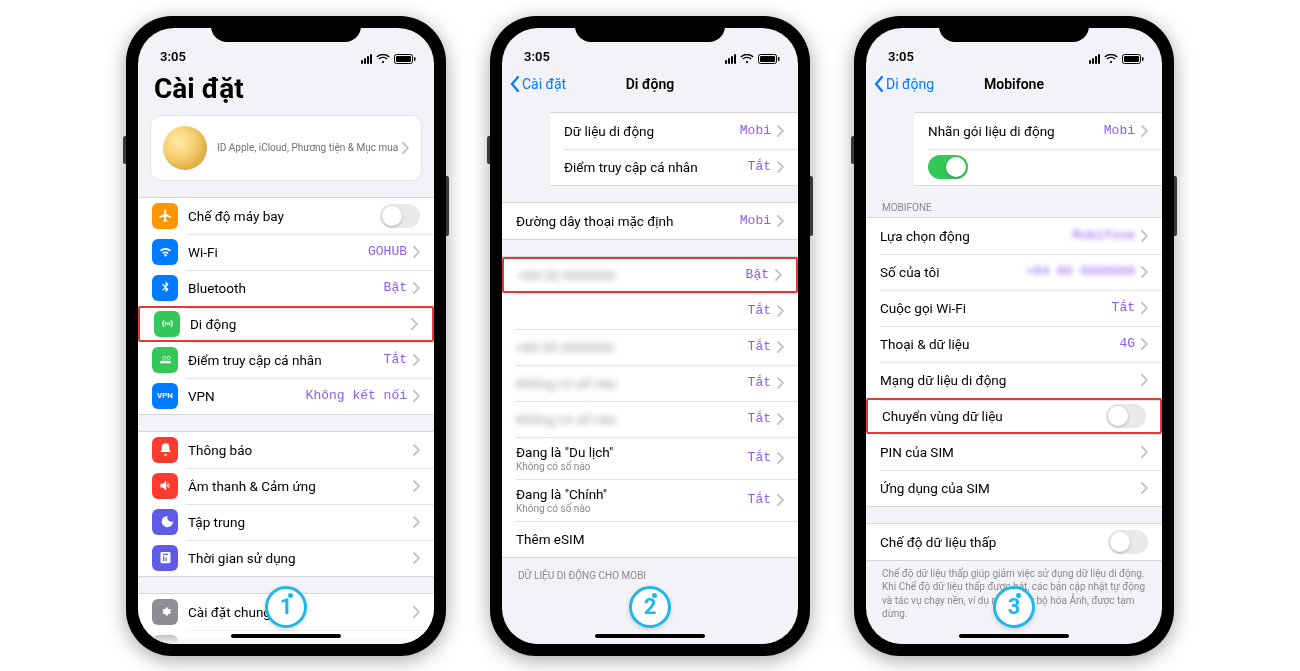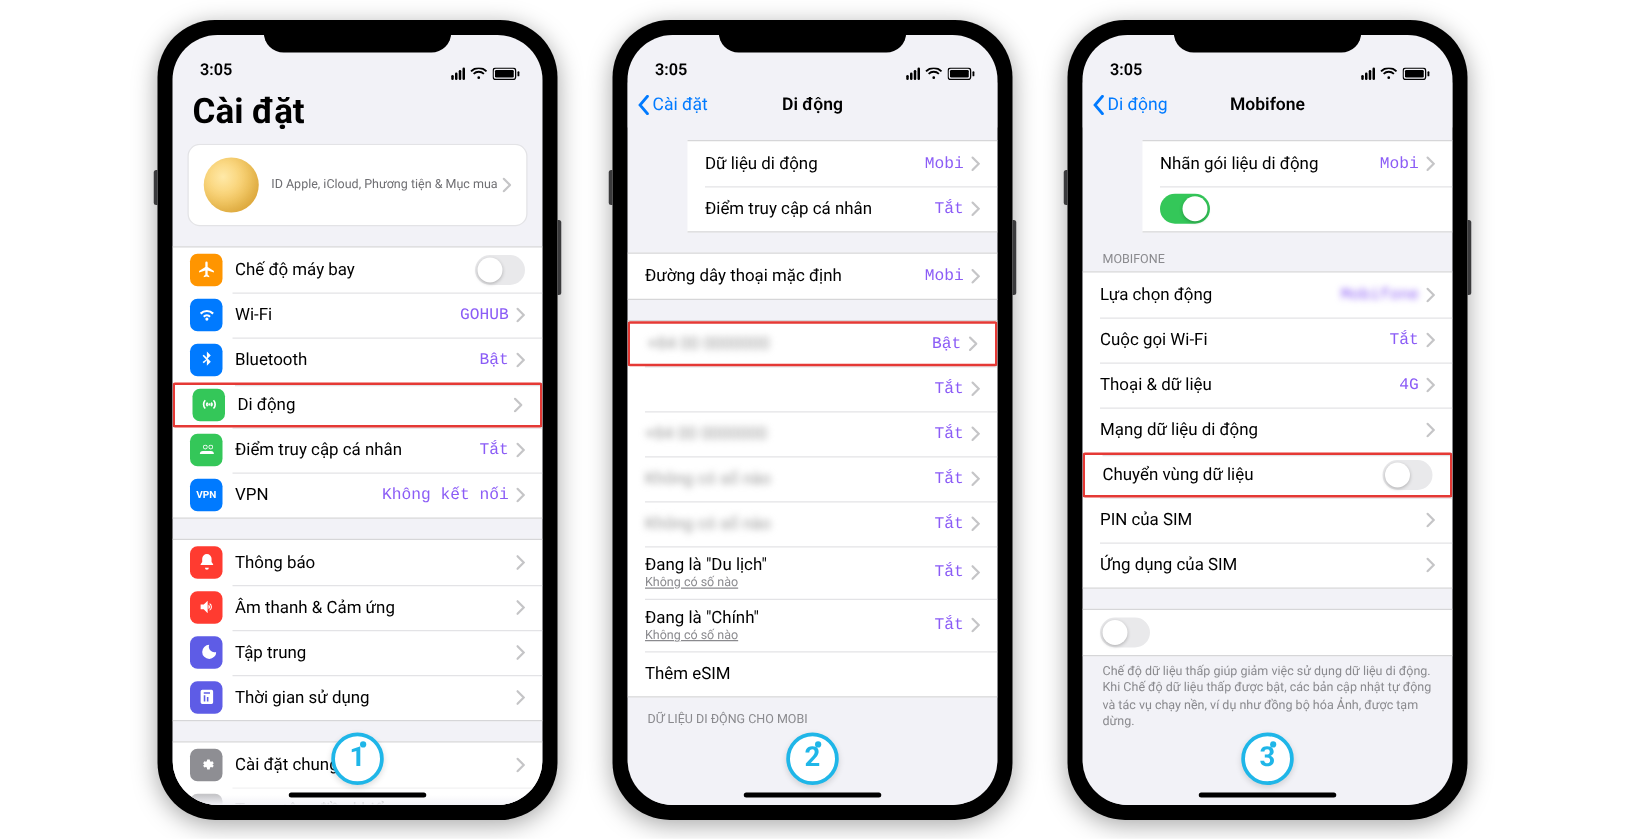"Số của tôi" div.row { html: none -> <div> <div>Số của tôi</div> <div>+84 00 0000000</div> <span> <svg> <path></path> </svg> </span> </div> }
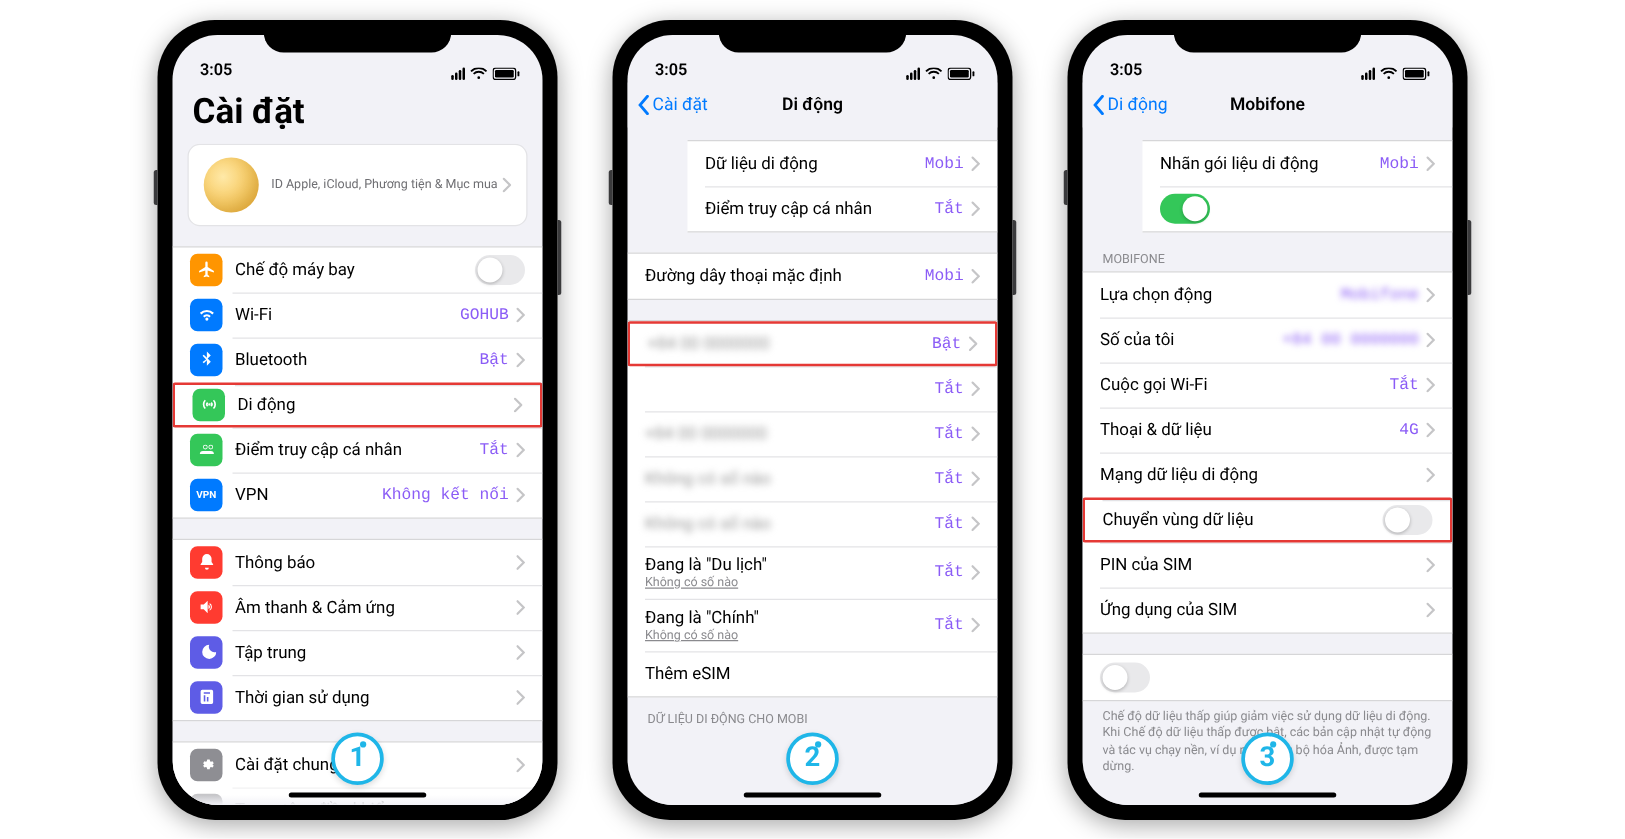"Không có số nào" .row .label .sub { text-decoration: underline -> none }
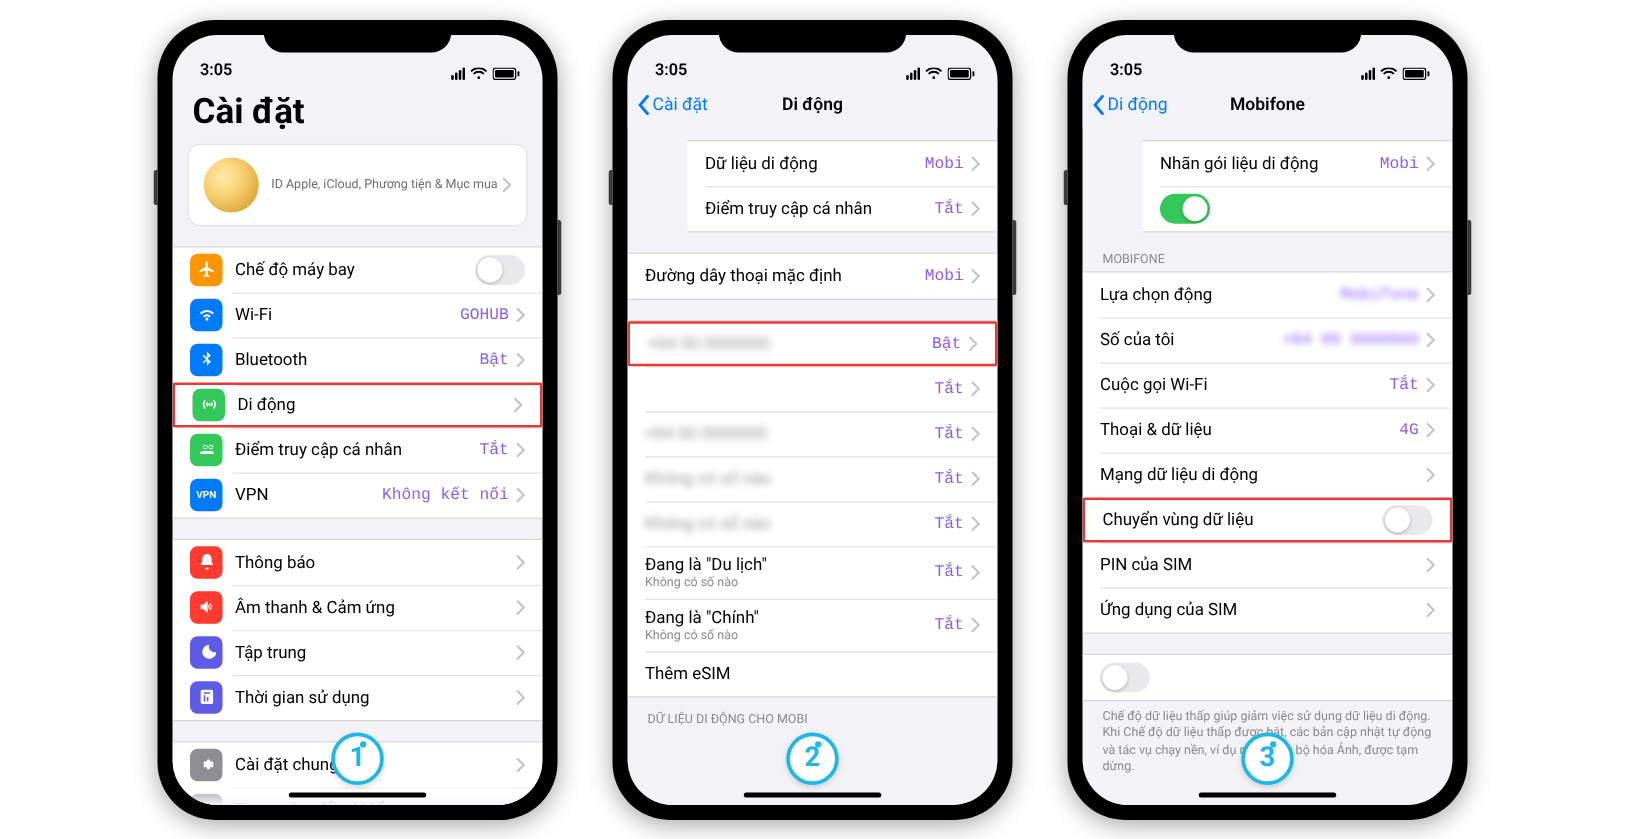"Chế độ dữ liệu thấp" div.label { html: none -> <div>Chế độ dữ liệu thấp</div> }
